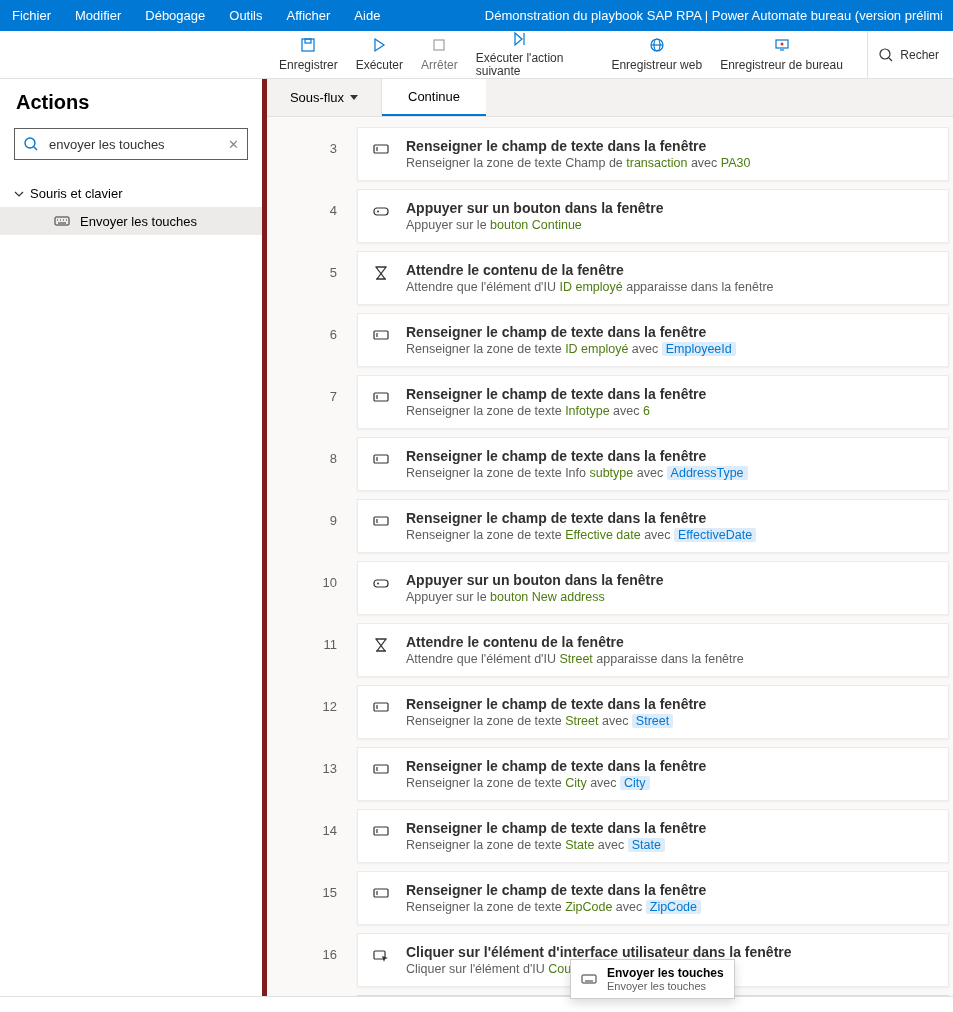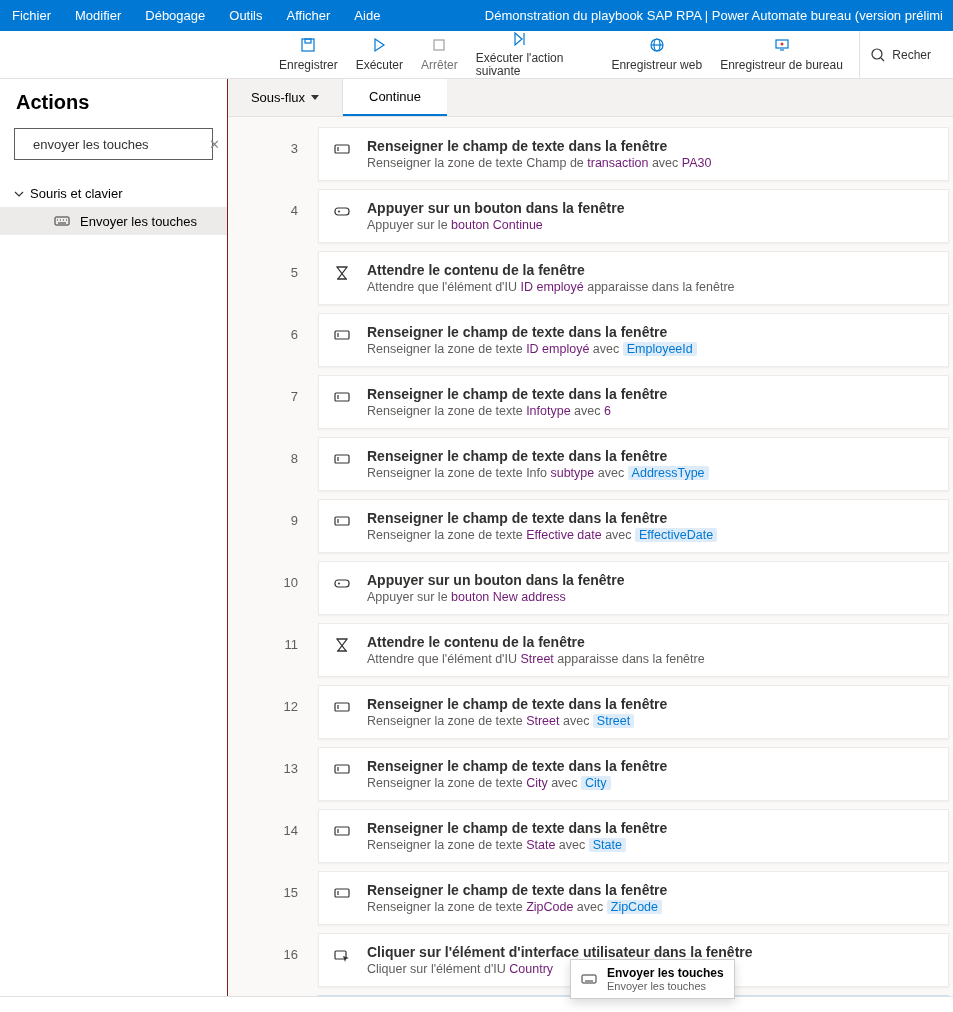"Recher" .toolbar .search-right { right: 12px -> 4px }
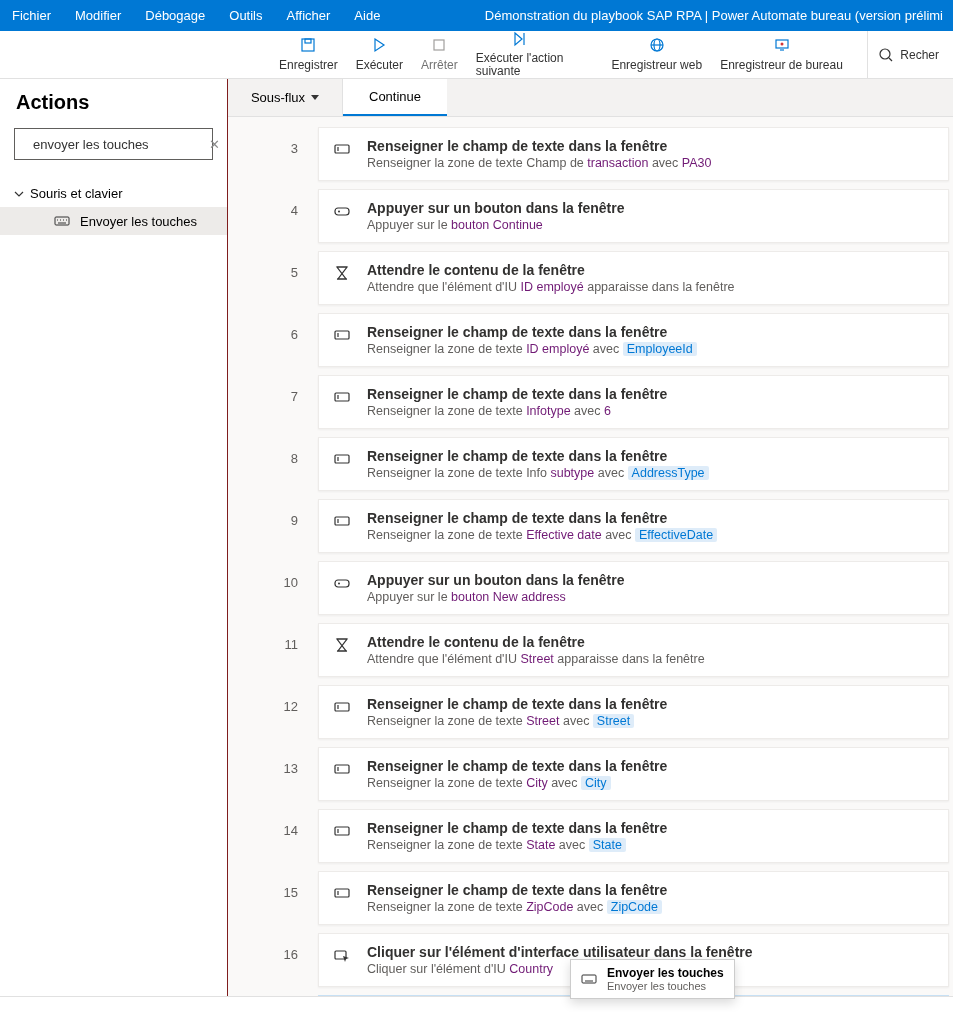"Actions" .sidebar { border-right: 1px solid #7f1d1d -> 5px solid #7f1d1d; width: 228px -> 267px }
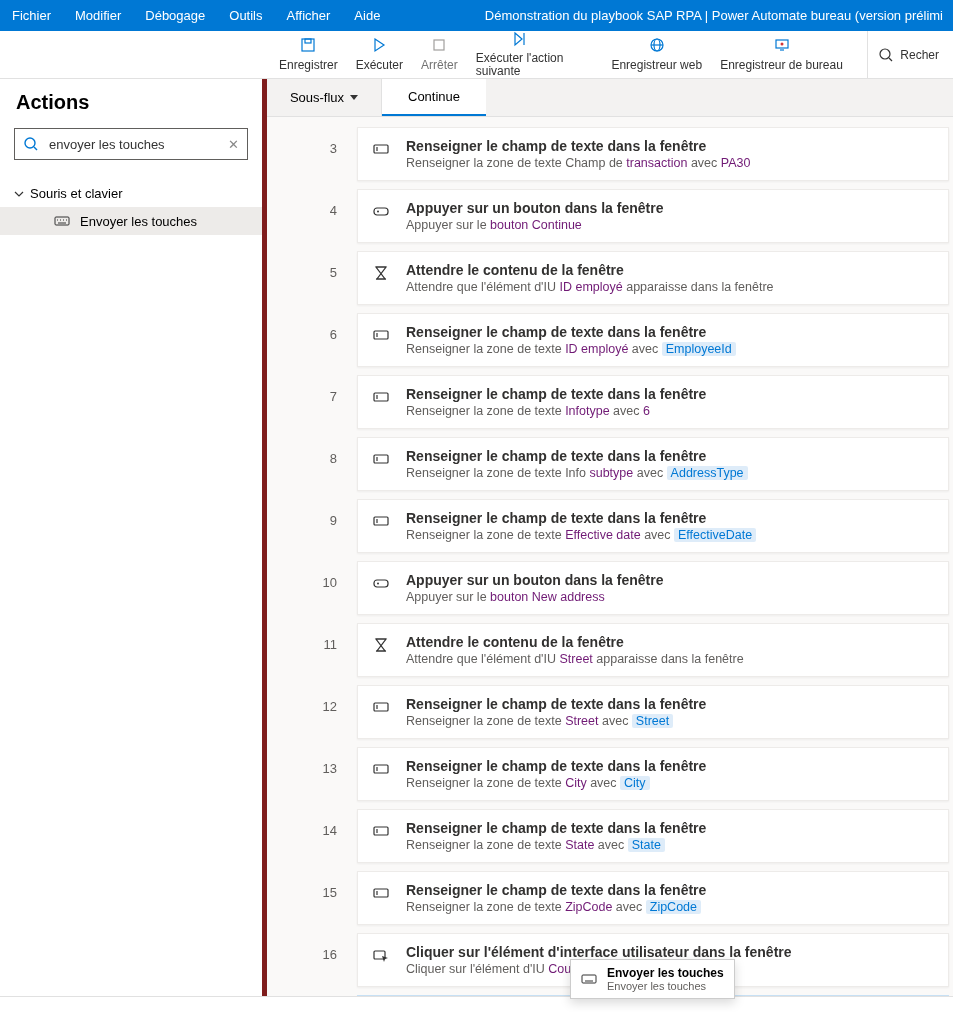"transaction" .step-desc .link { color: #701a75 -> #4d7c0f }
